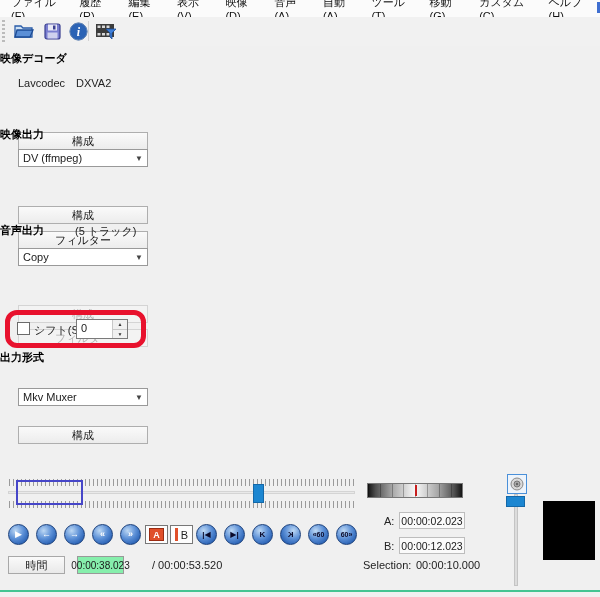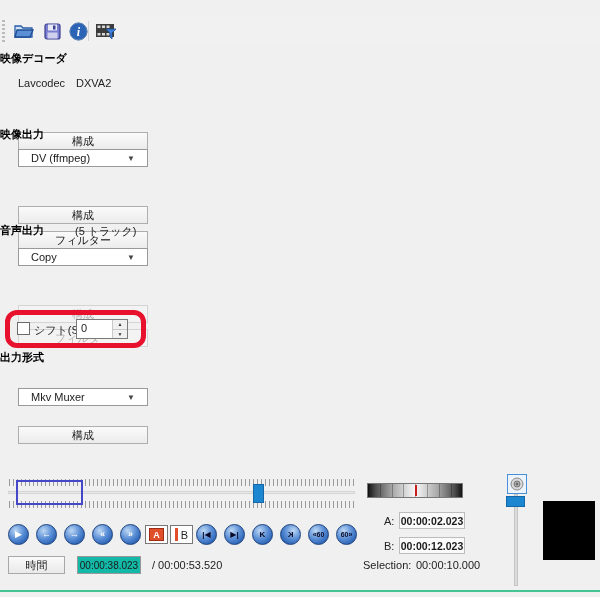"ファイル(F)" div.menubar { html: none -> <div> <span>ファイル(F)</span> <span>履歴(R)</span> <span>編集(E)</span> <span>表示(V)</span> <span>映像(D)</span> <span>音声(A)</span> <span>自動(A)</span> <span>ツール(T)</span> <span>移動(G)</span> <span>カスタム(C)</span> <span>ヘルプ(H)</span> <div></div> </div> }
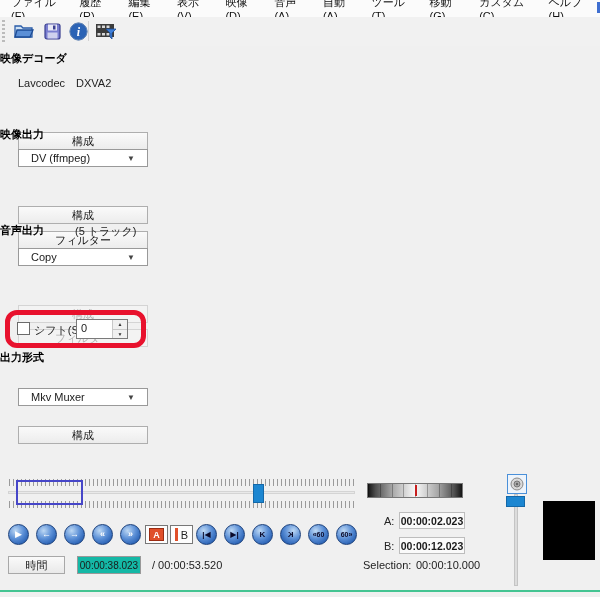"DV (ffmpeg)" .combo { padding: 0 12px -> 0 4px }
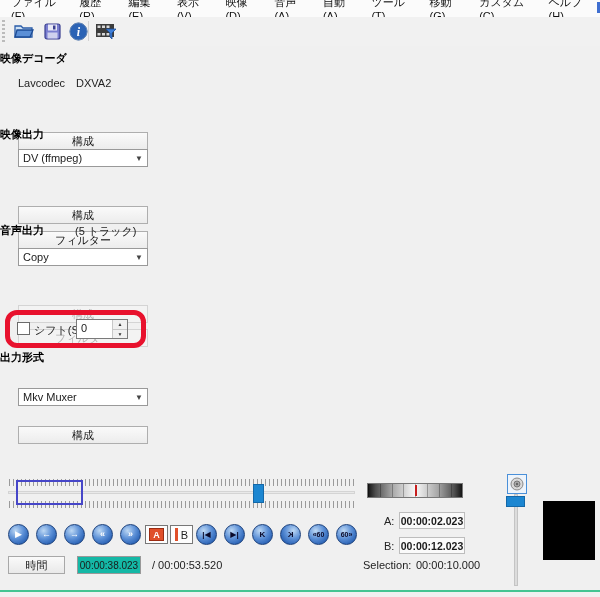"00:00:02.023" .ab-box { font-weight: bold -> none }
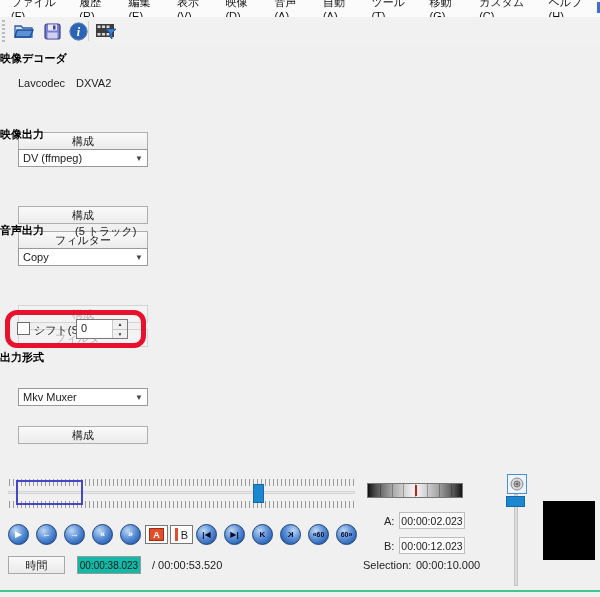"00:00:38.023" .time-input { background: #14b8a6 -> #86efac; width: 64px -> 47px }
